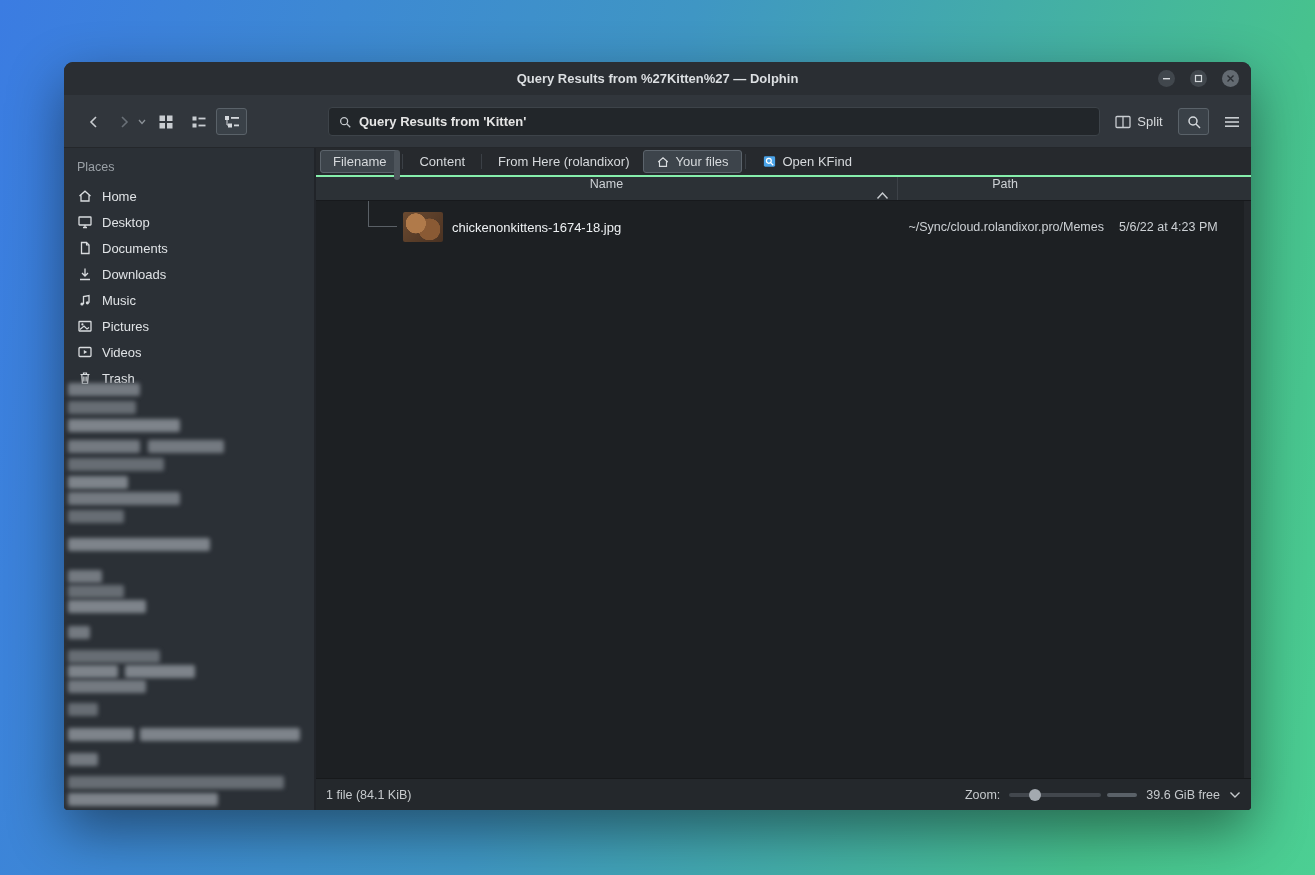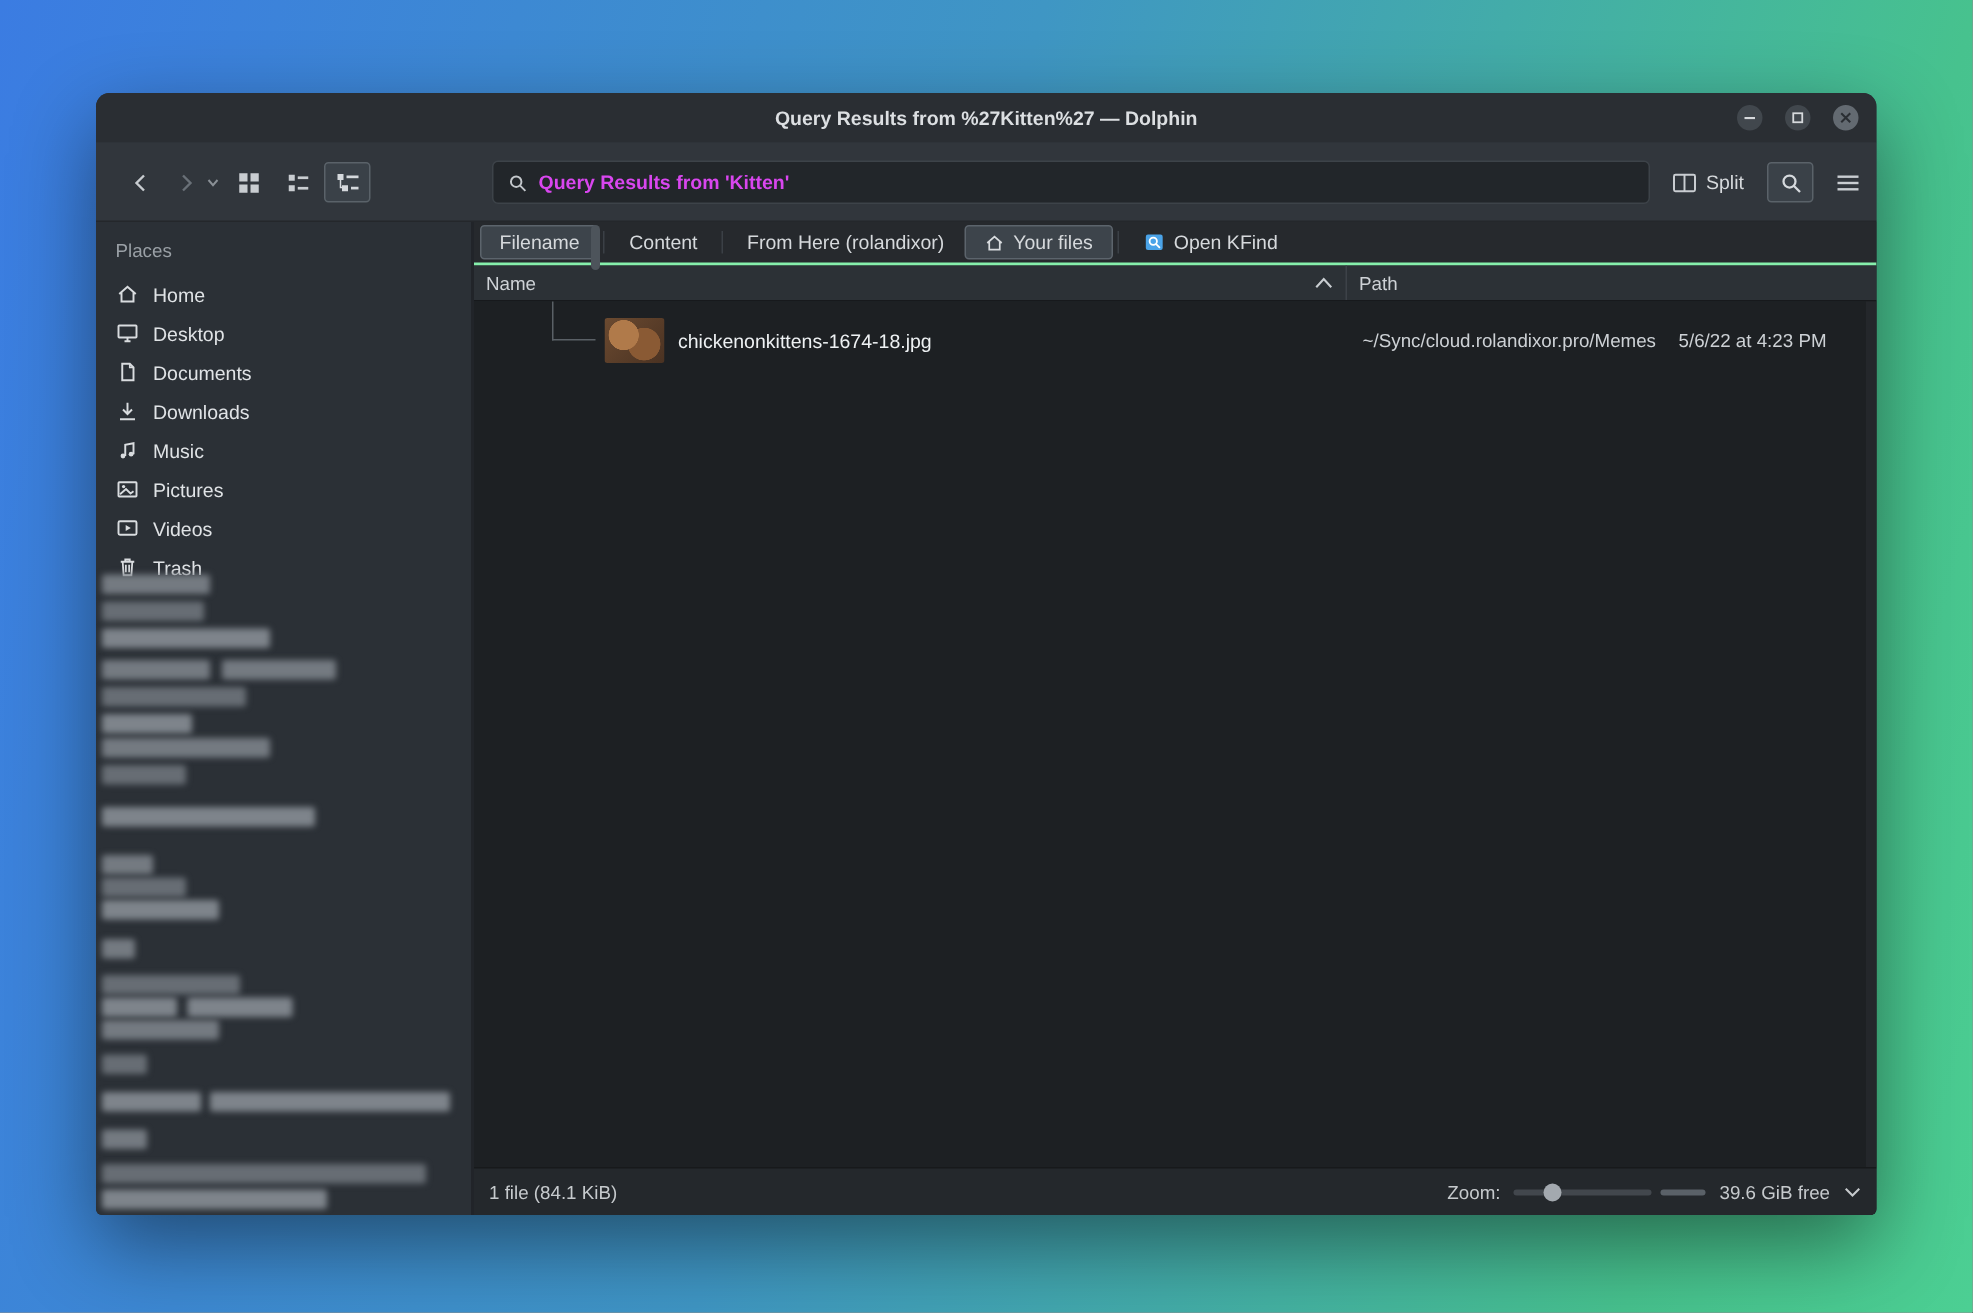"Query Results from 'Kitten'" .loctext { color: #d946ef -> #e5e5e5 }
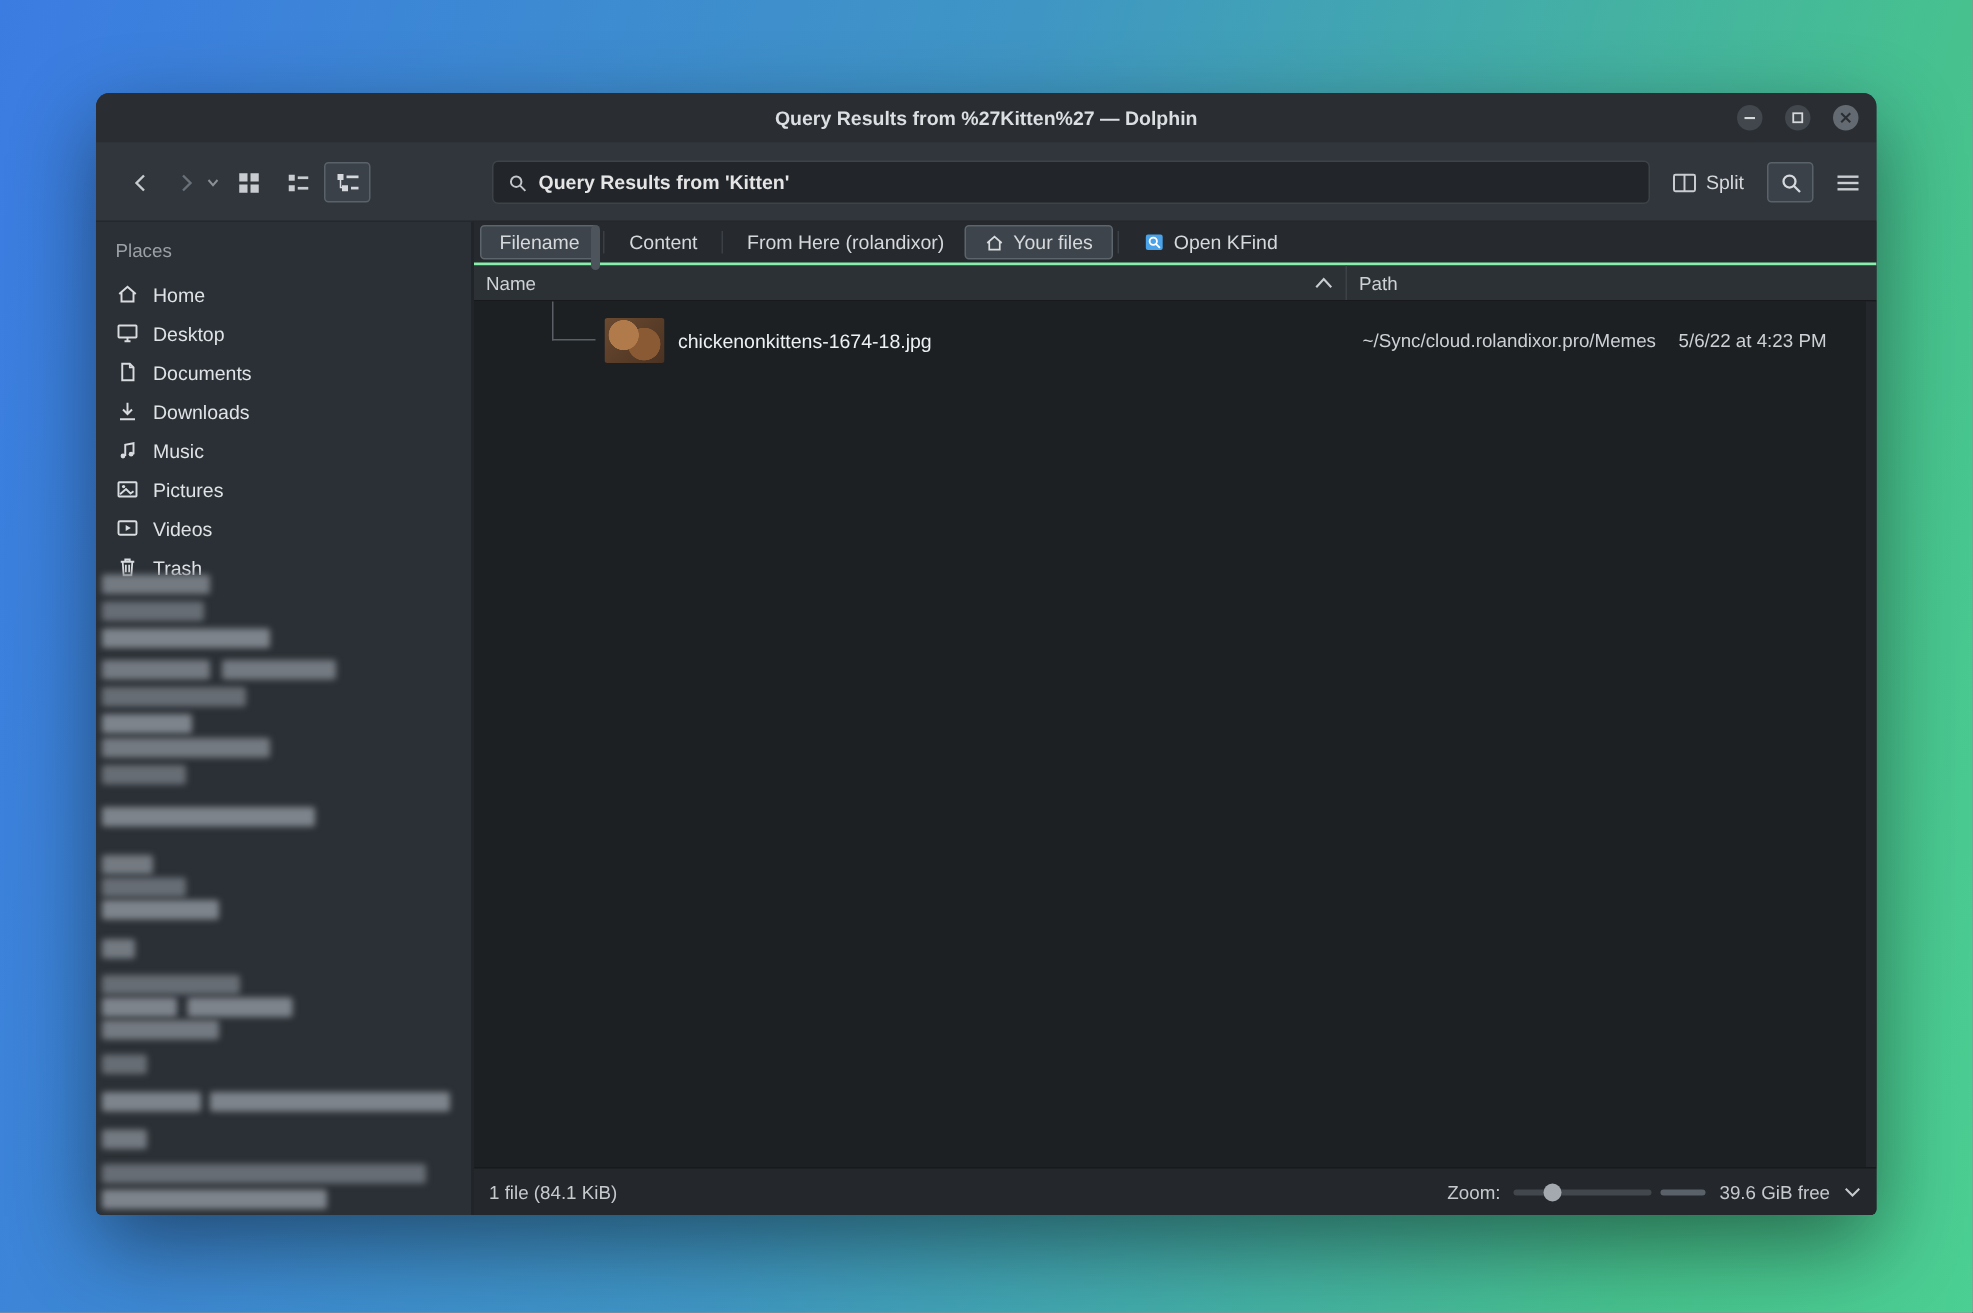"Name" .th { flex-direction: none -> column }
